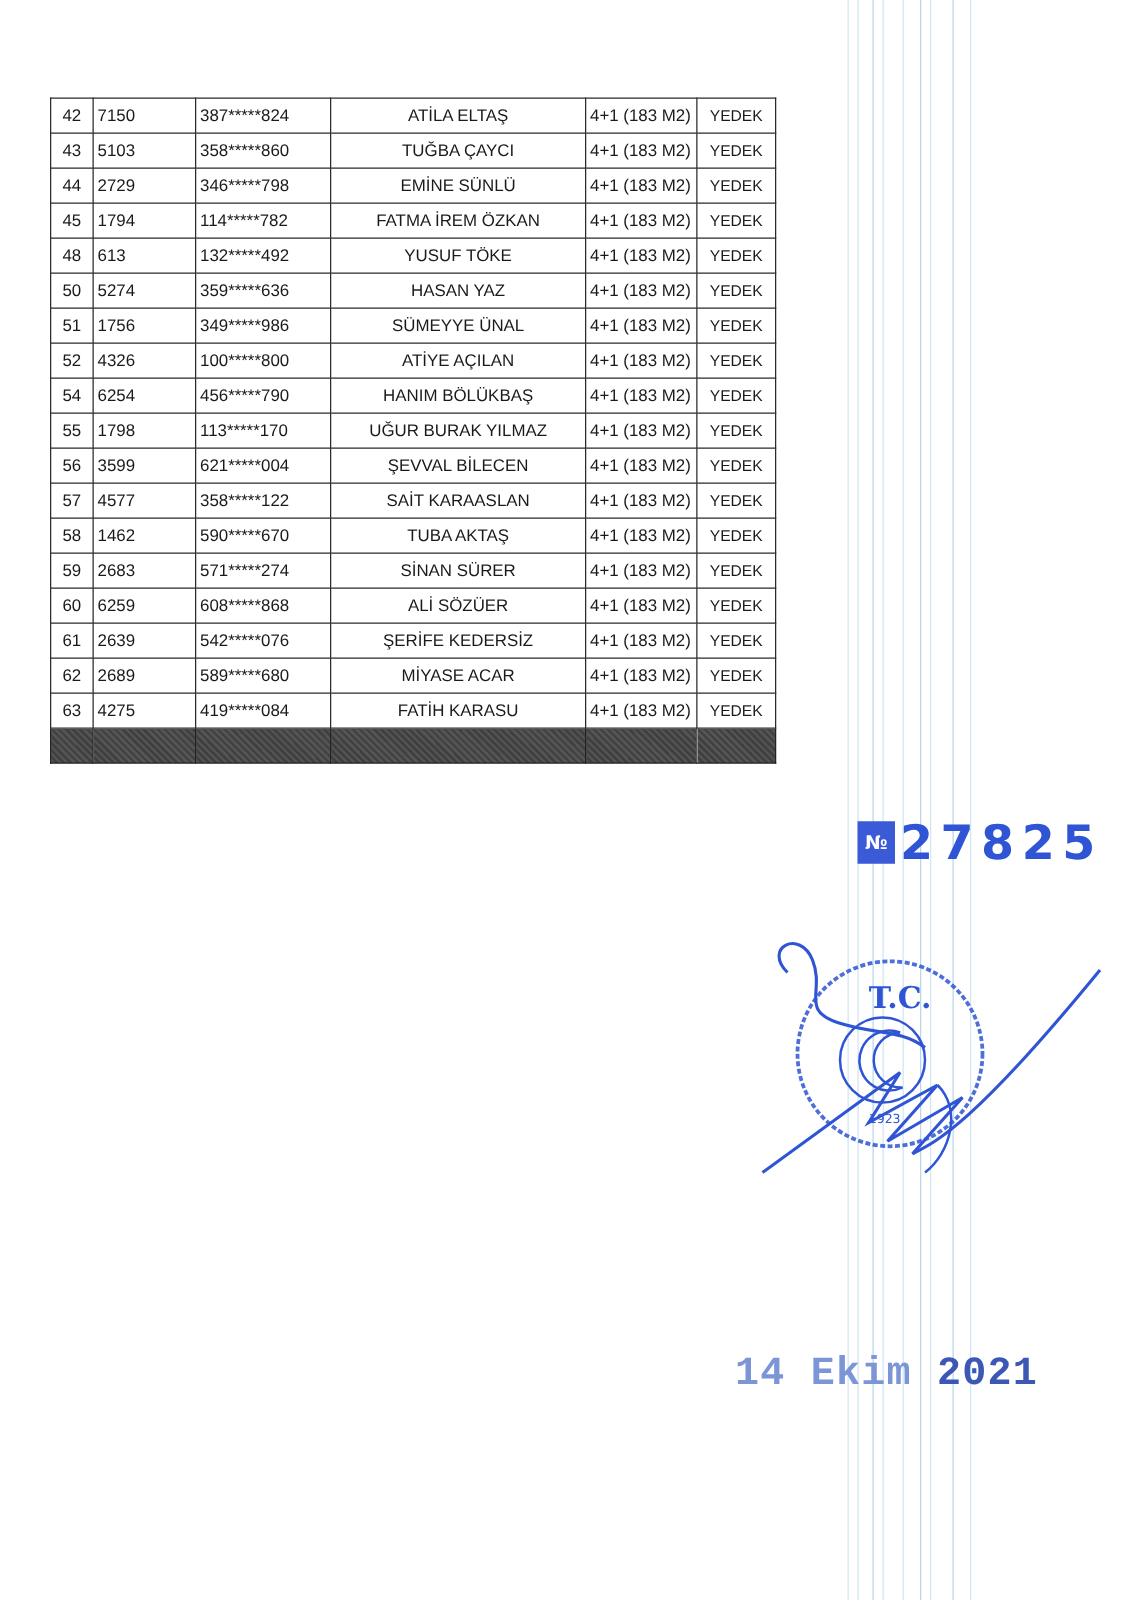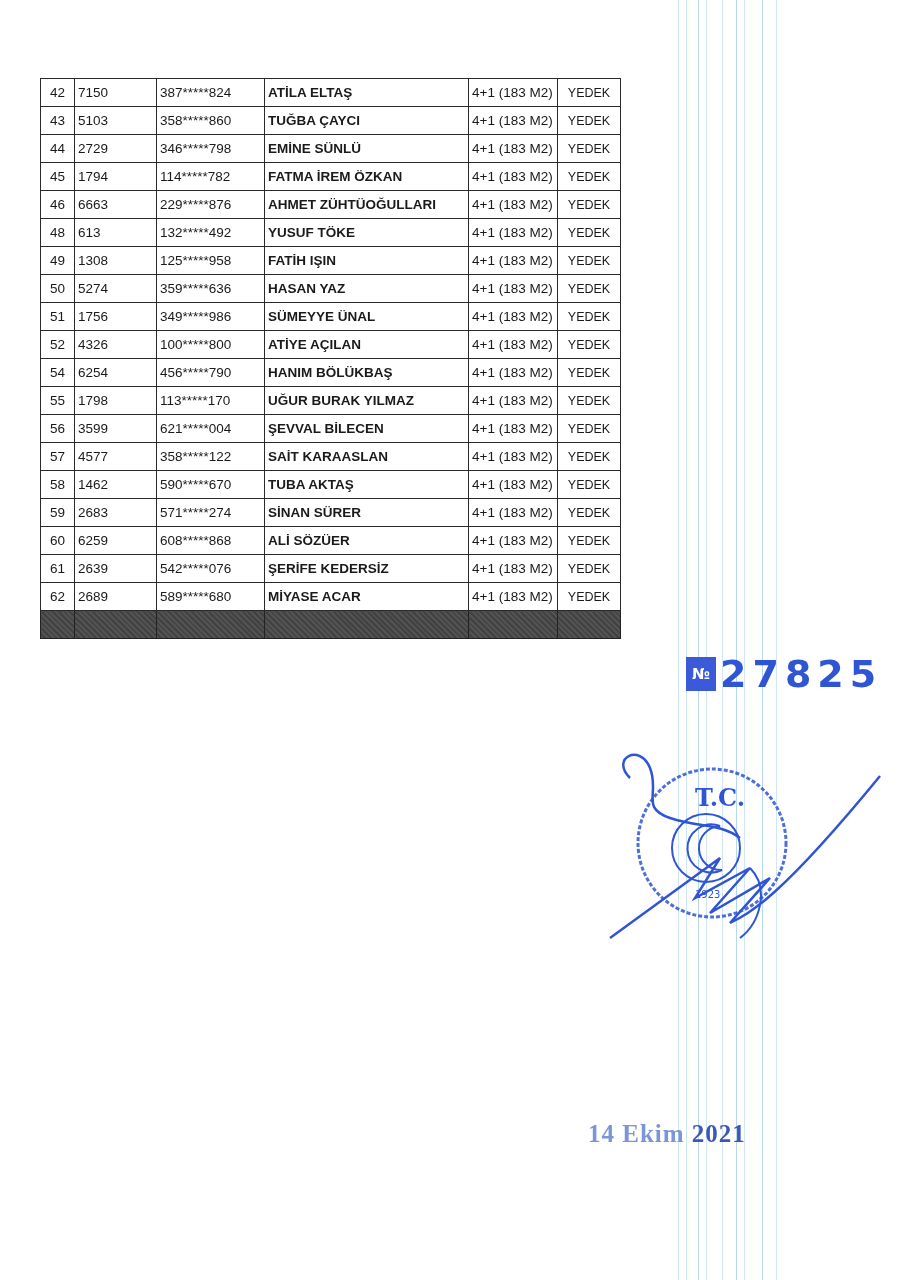"ATİLA ELTAŞ" td.c-name { font-weight: bold -> none; text-align: left -> center }
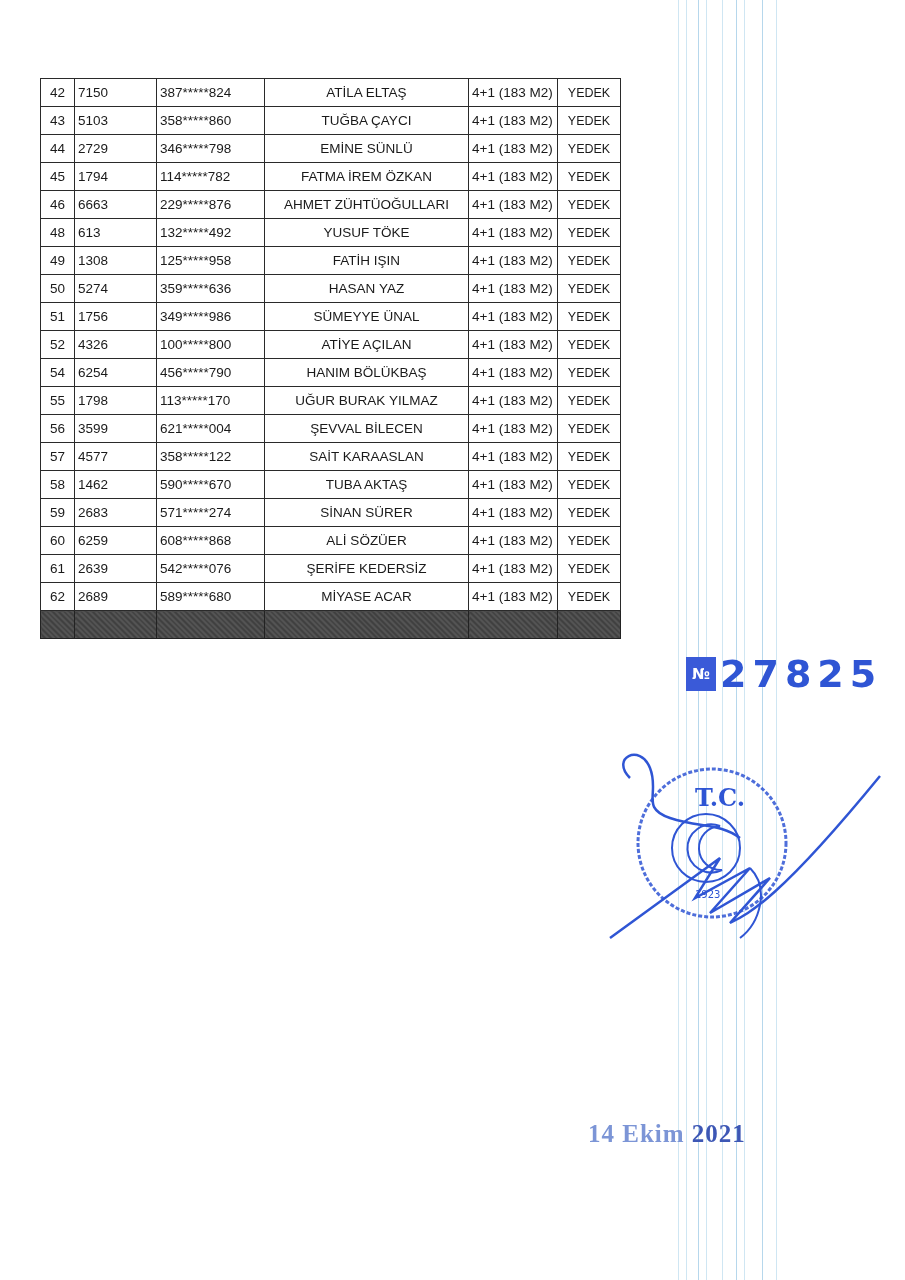"46" tr { html: <tr> <td>46</td> <td>6663</td> <td>229*****876</td> <td>AHMET ZÜHTÜOĞULLARI</td> <td>4+1 (183 M2)</td> <td>YEDEK</td> </tr> -> none }
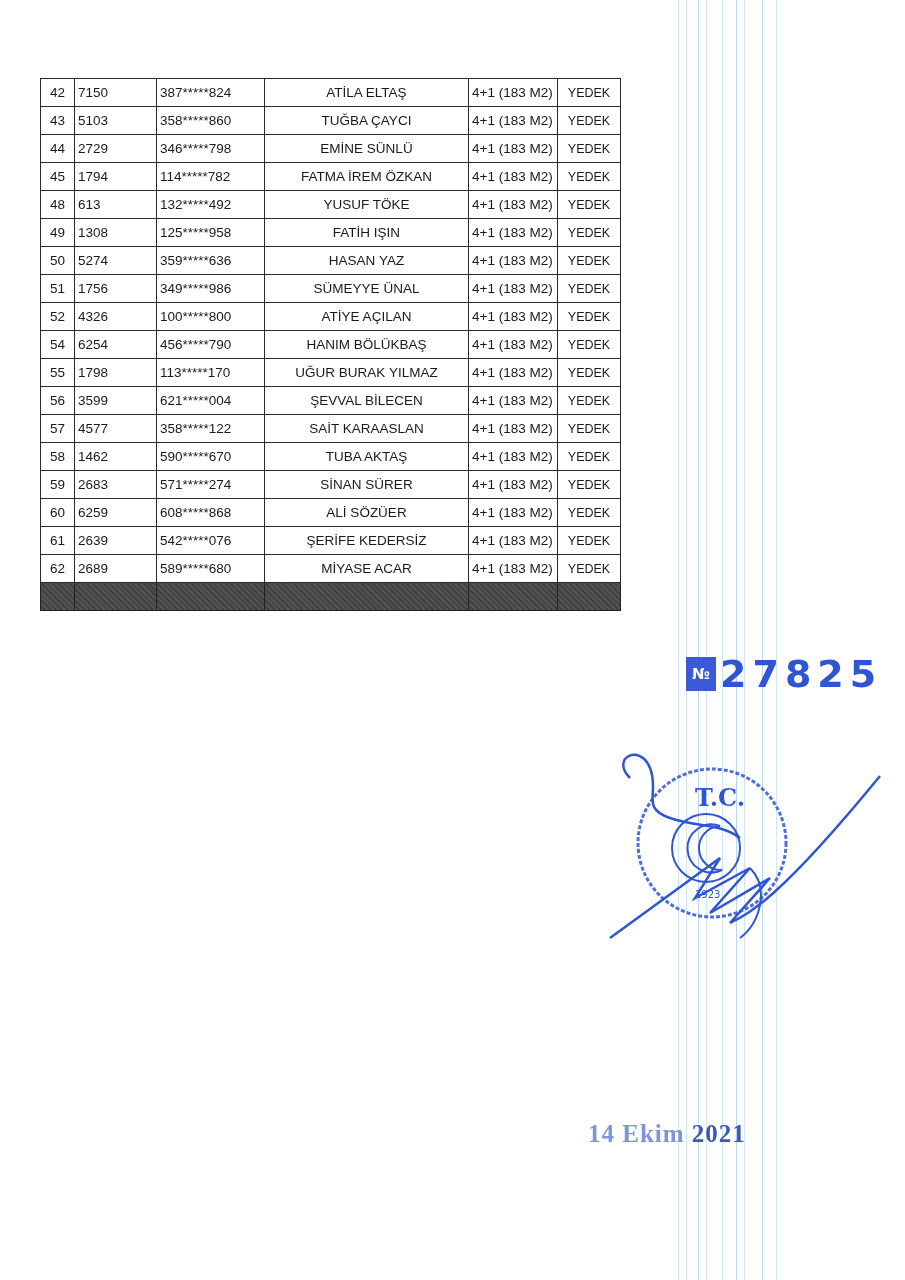"49" tr { html: <tr> <td>49</td> <td>1308</td> <td>125*****958</td> <td>FATİH IŞIN</td> <td>4+1 (183 M2)</td> <td>YEDEK</td> </tr> -> none }
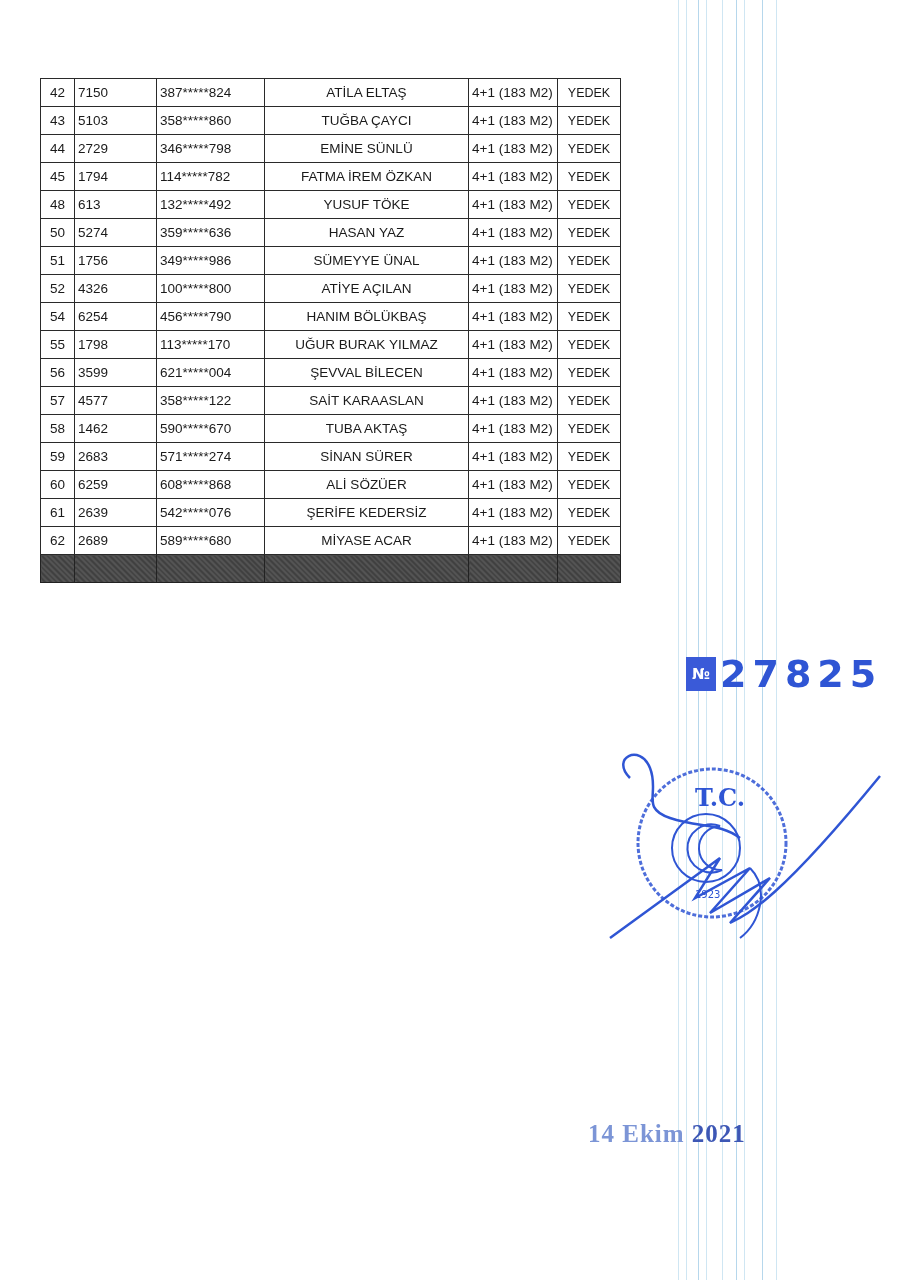"63" tr { html: none -> <tr> <td>63</td> <td>4275</td> <td>419*****084</td> <td>FATİH KARASU</td> <td>4+1 (183 M2)</td> <td>YEDEK</td> </tr> }
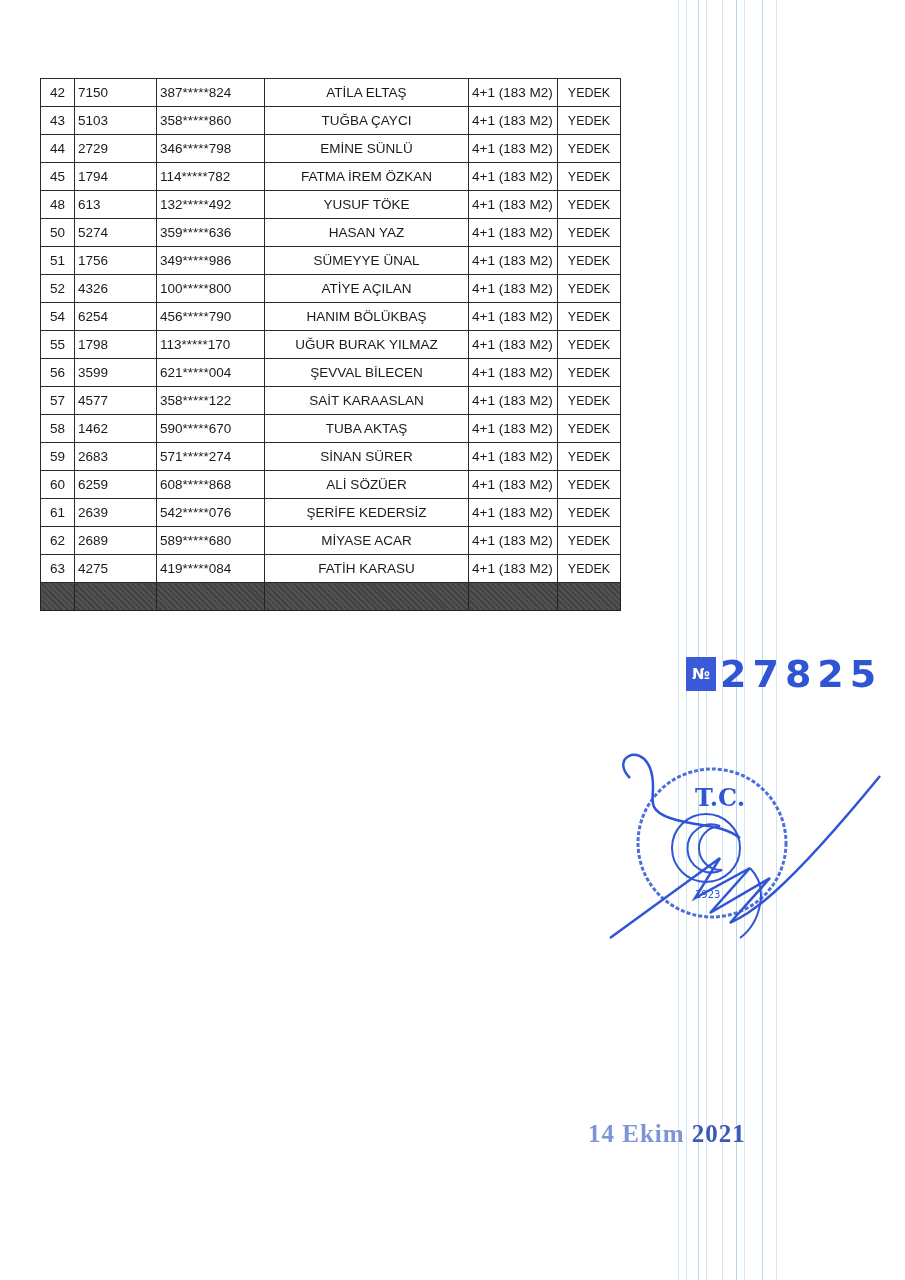"14 Ekim 2021" .date-stamp { font-family: Liberation Serif, serif -> Liberation Mono, monospace; font-size: 25px -> 32px; top: 1120px -> 1080px }
